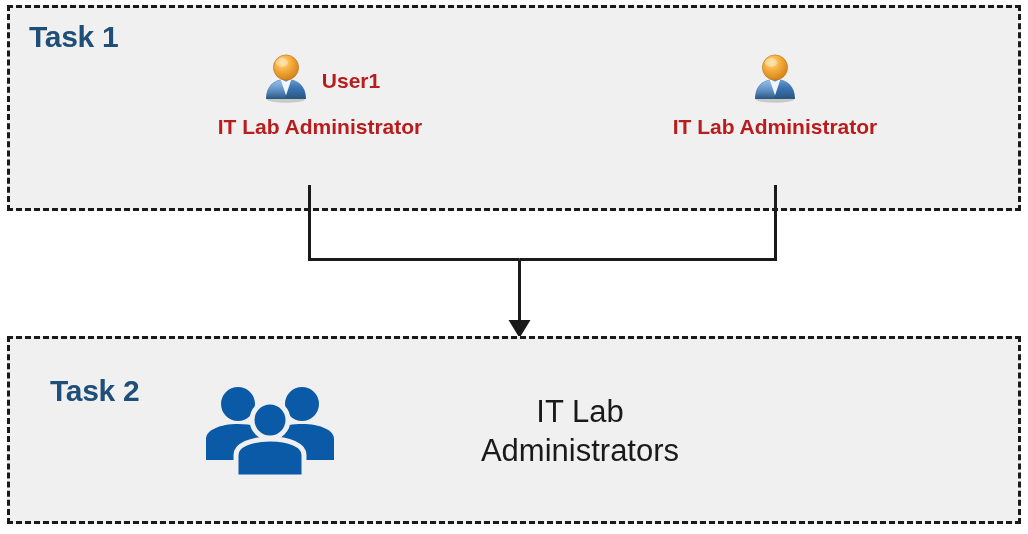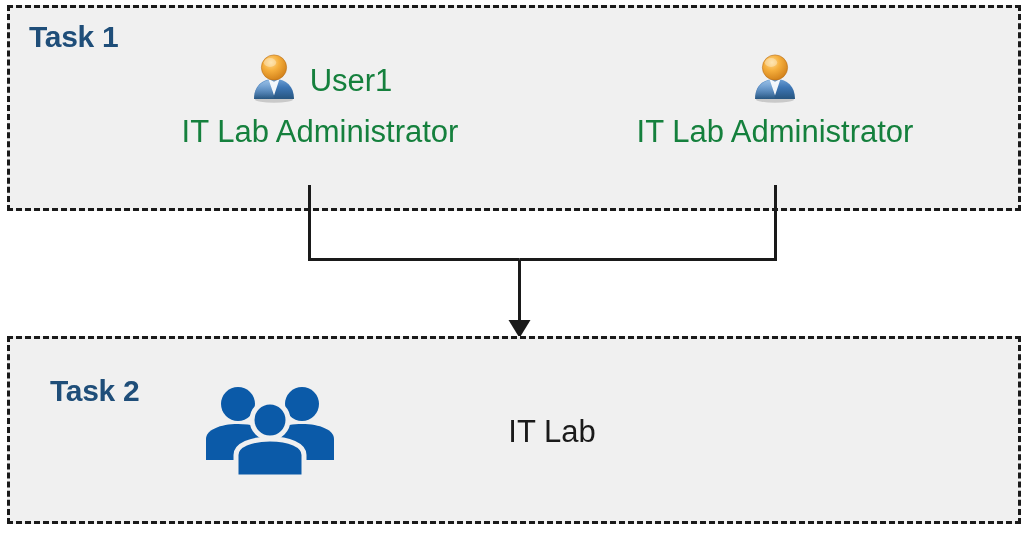"User1" .person-name, .person-role { color: #15803d -> #b91c1c; font-size: 31px -> 21px; font-weight: 400 -> 700 }
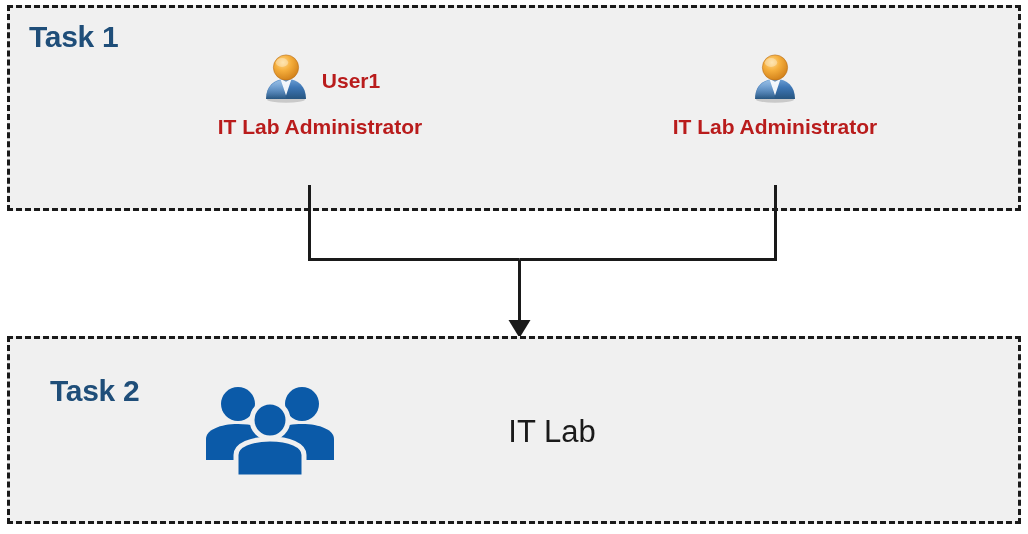"IT Lab" #group-block { gap: 82px -> 110px }
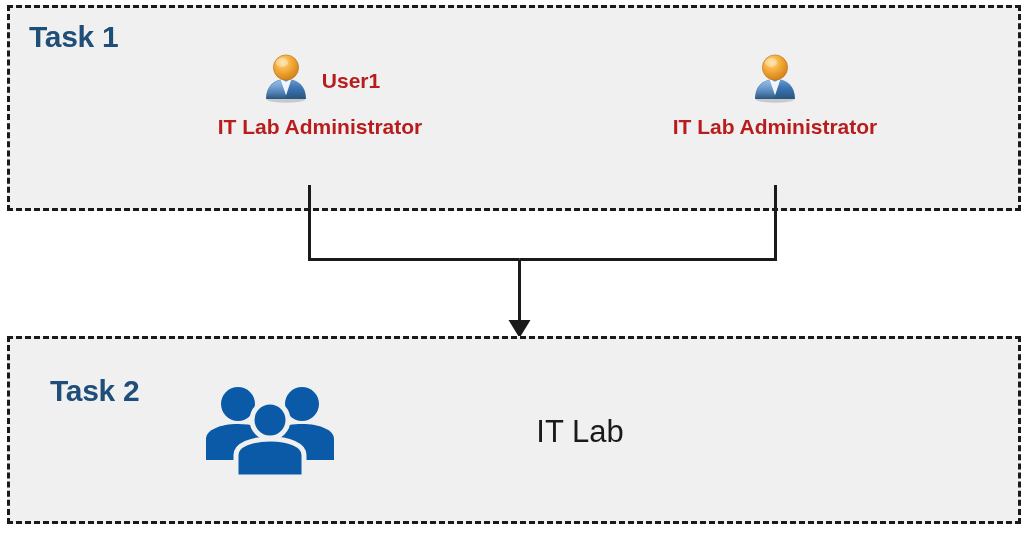"Administrators" span { html: none -> <span>Administrators</span> }
